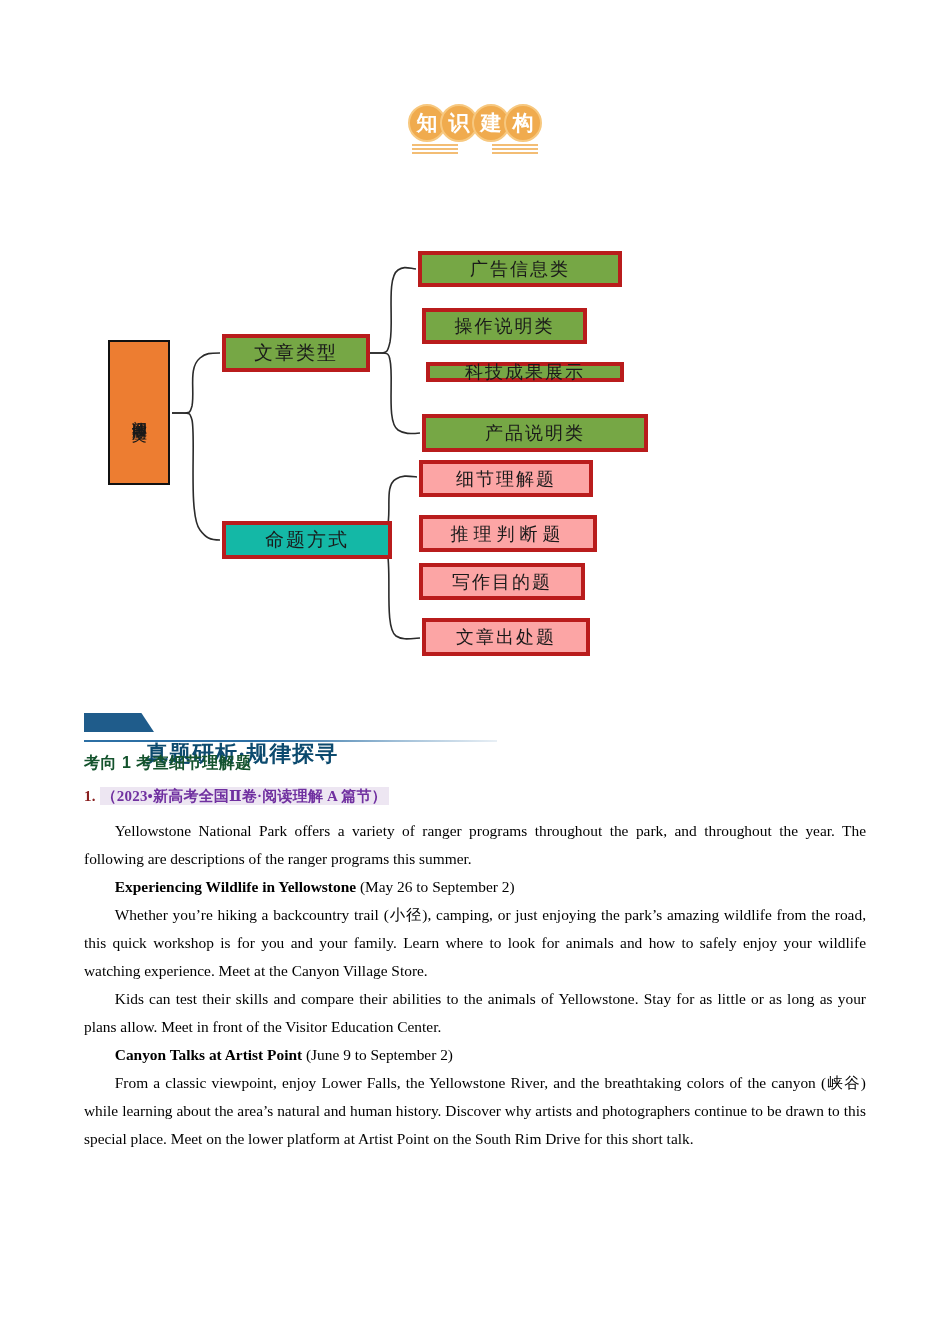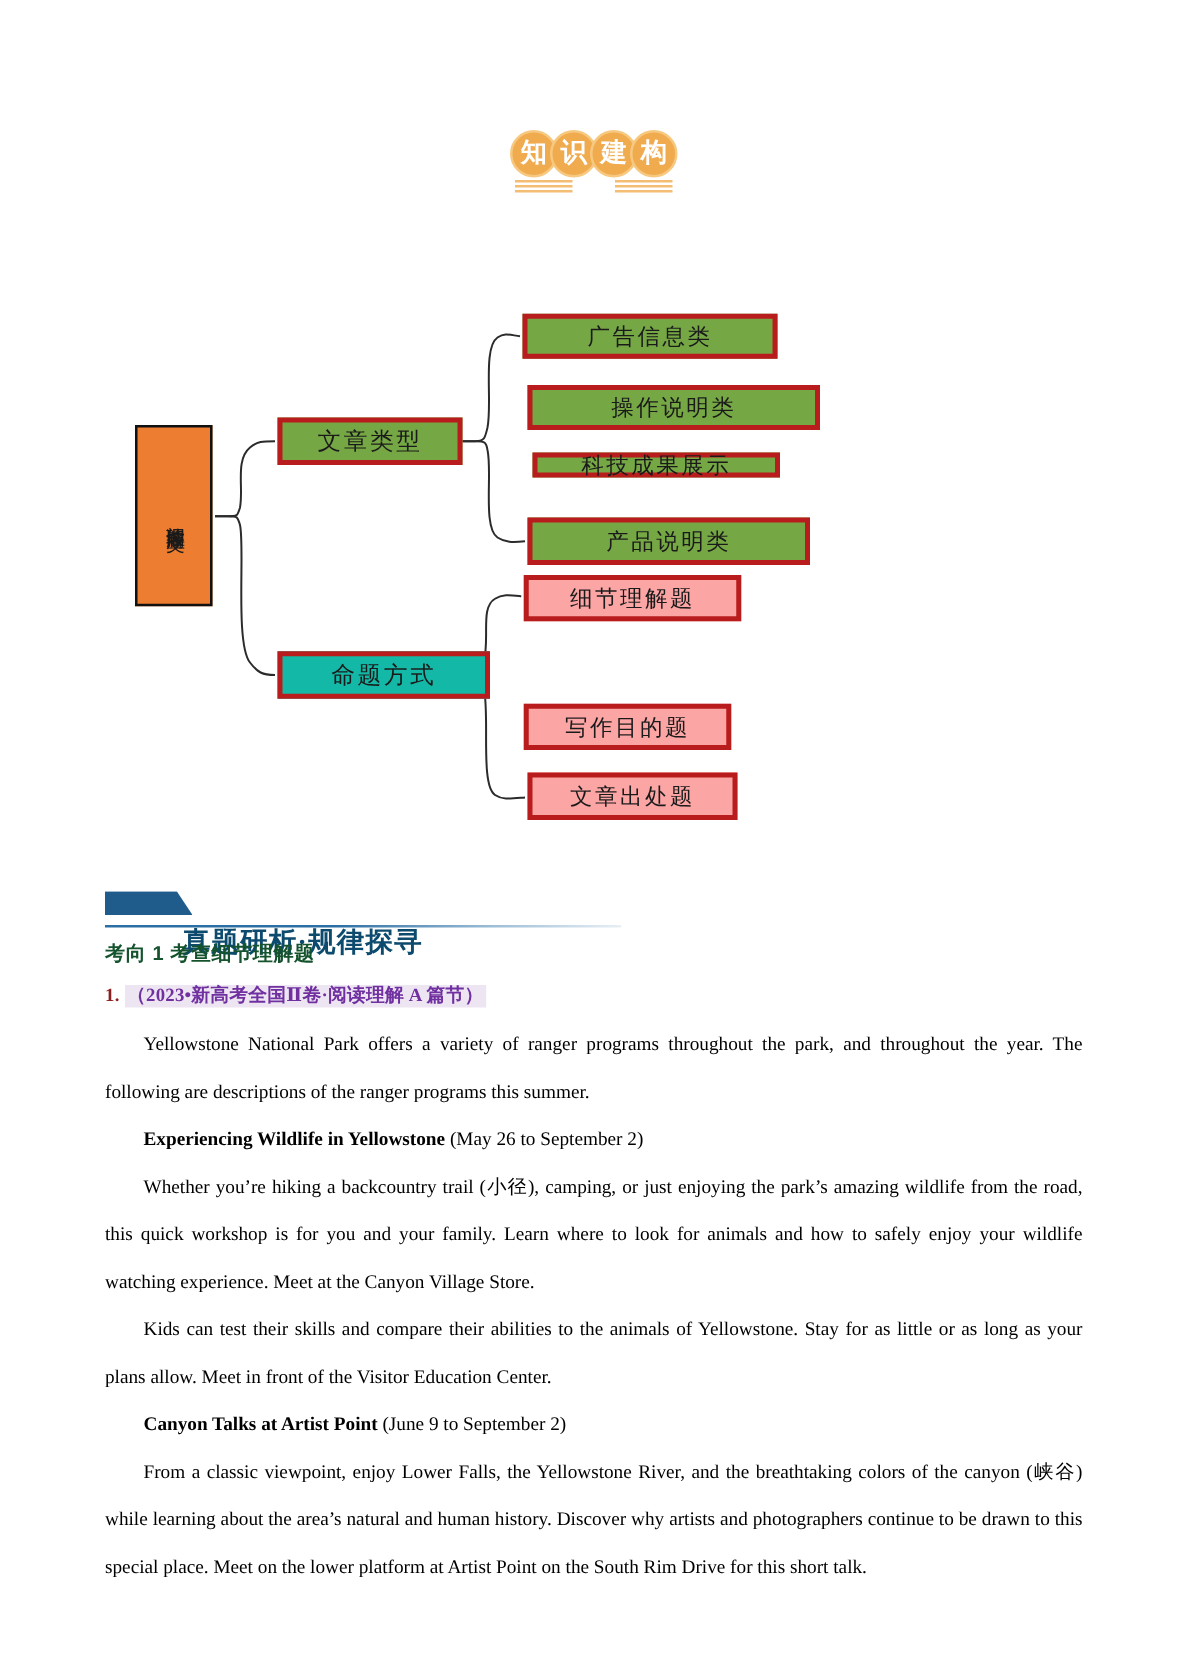"操作说明类" .lf2 { width: 234px -> 165px }
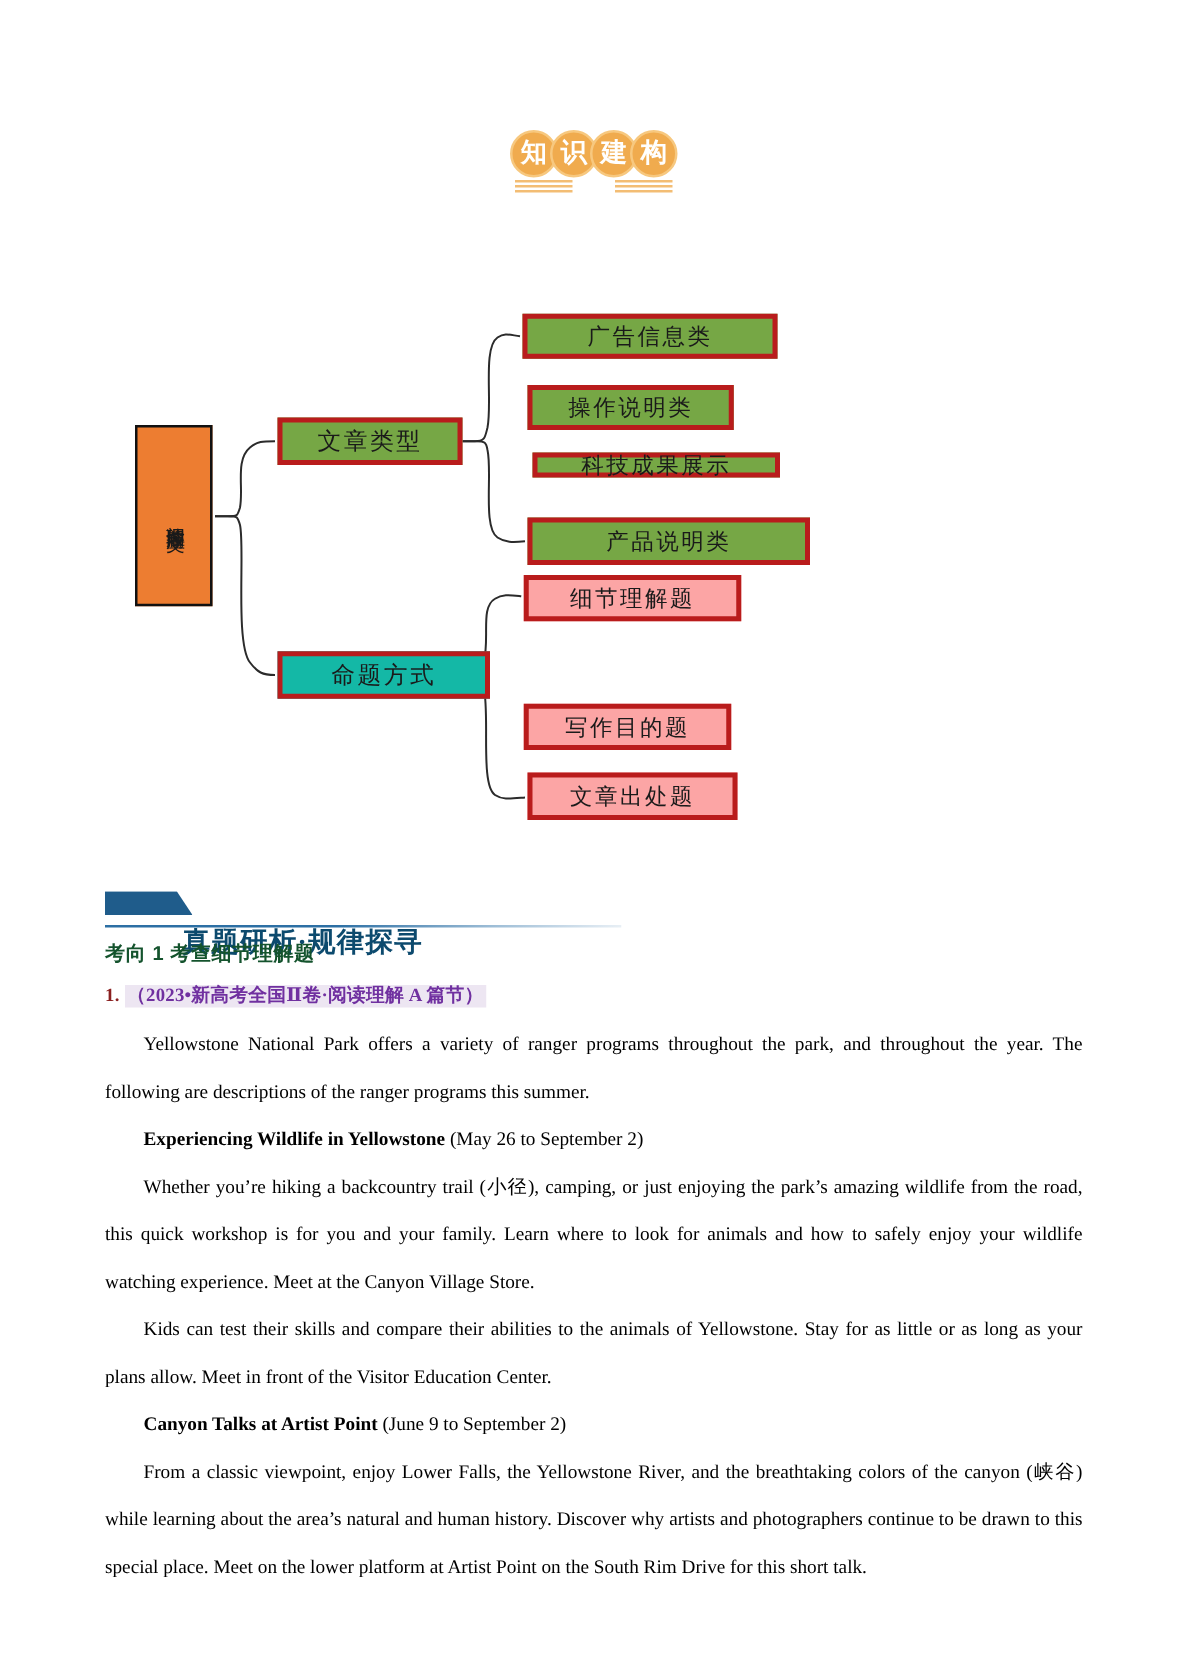"推理判断题" div.node { html: none -> <div>推理判断题</div> }
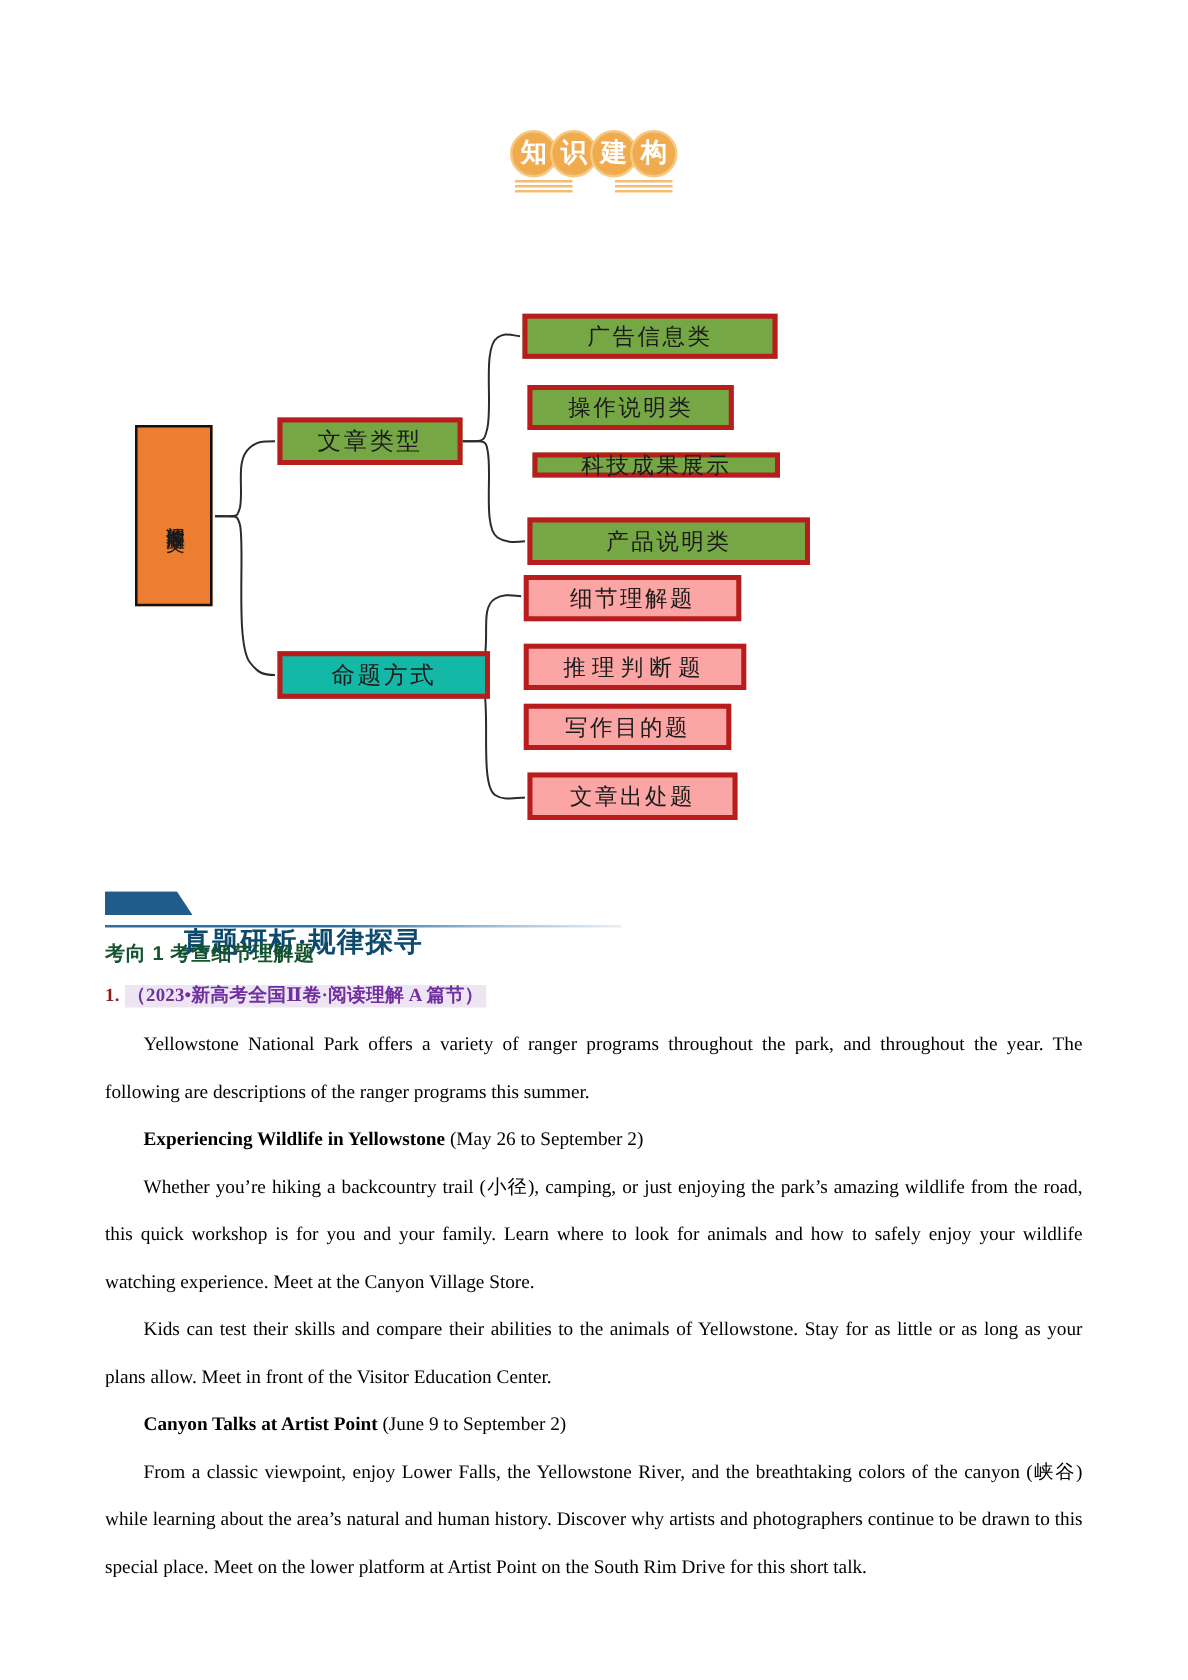"Yellowstone National Park offers a" .body-text { line-height: 38px -> 28px }
